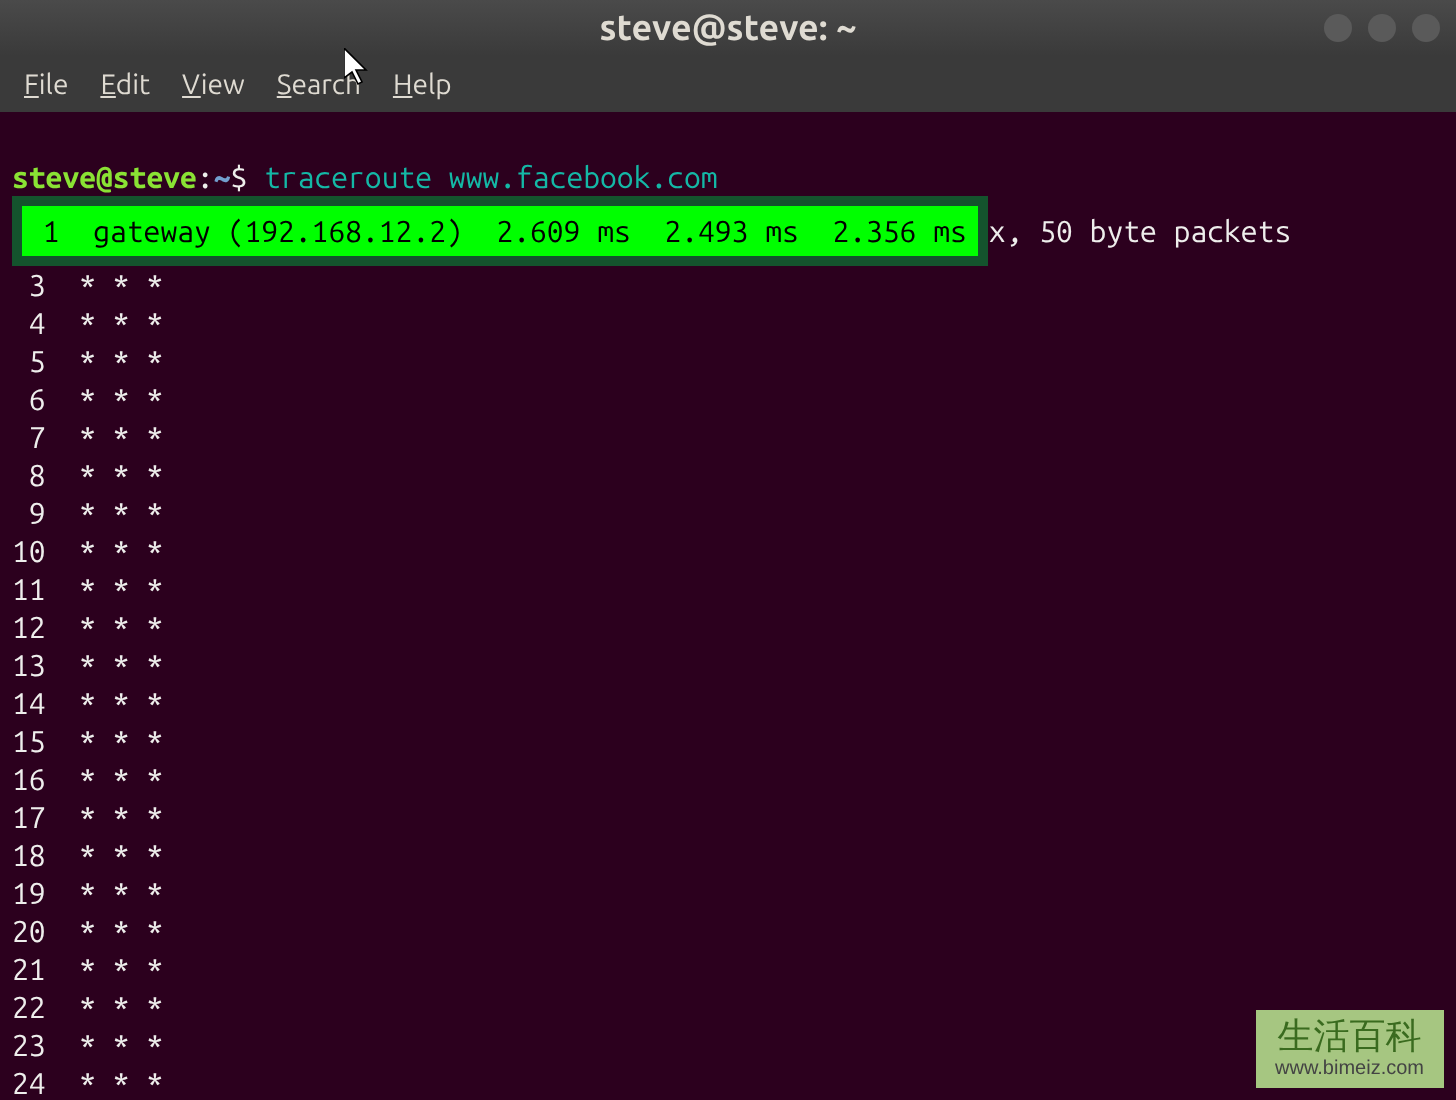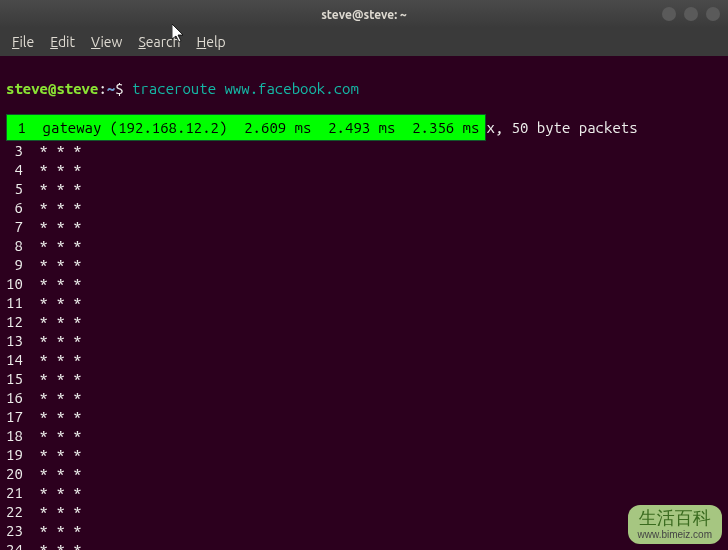"steve@steve: ~" .title { font-size: 12px -> 18px }
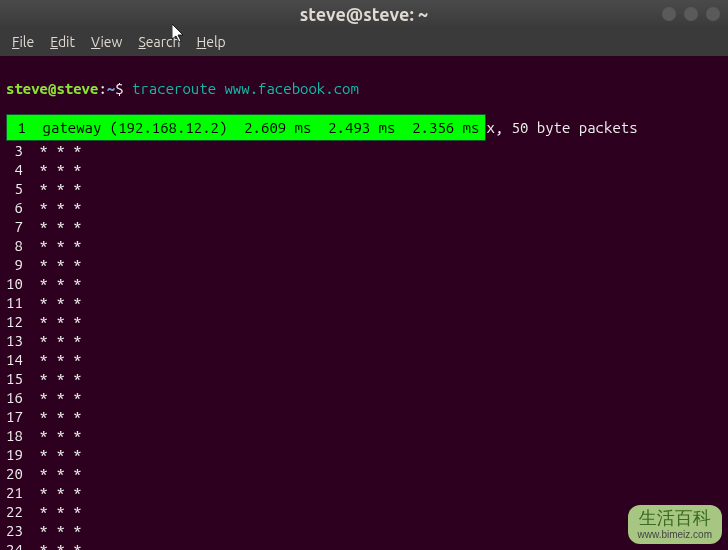"1 gateway (192.168.12.2) 2.609 ms" .highlight-box { border: 1px solid #14532d -> 5px solid #14532d; margin-top: 16px -> none }
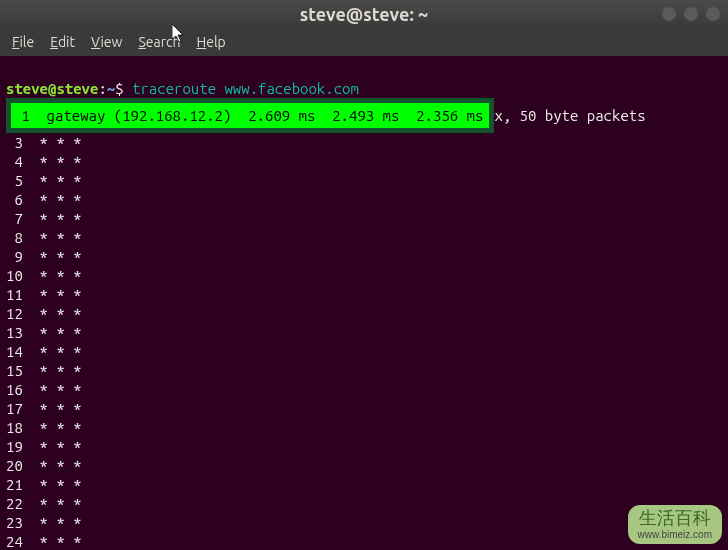"生活百科" .watermark { border-radius: 12px -> 0 }
